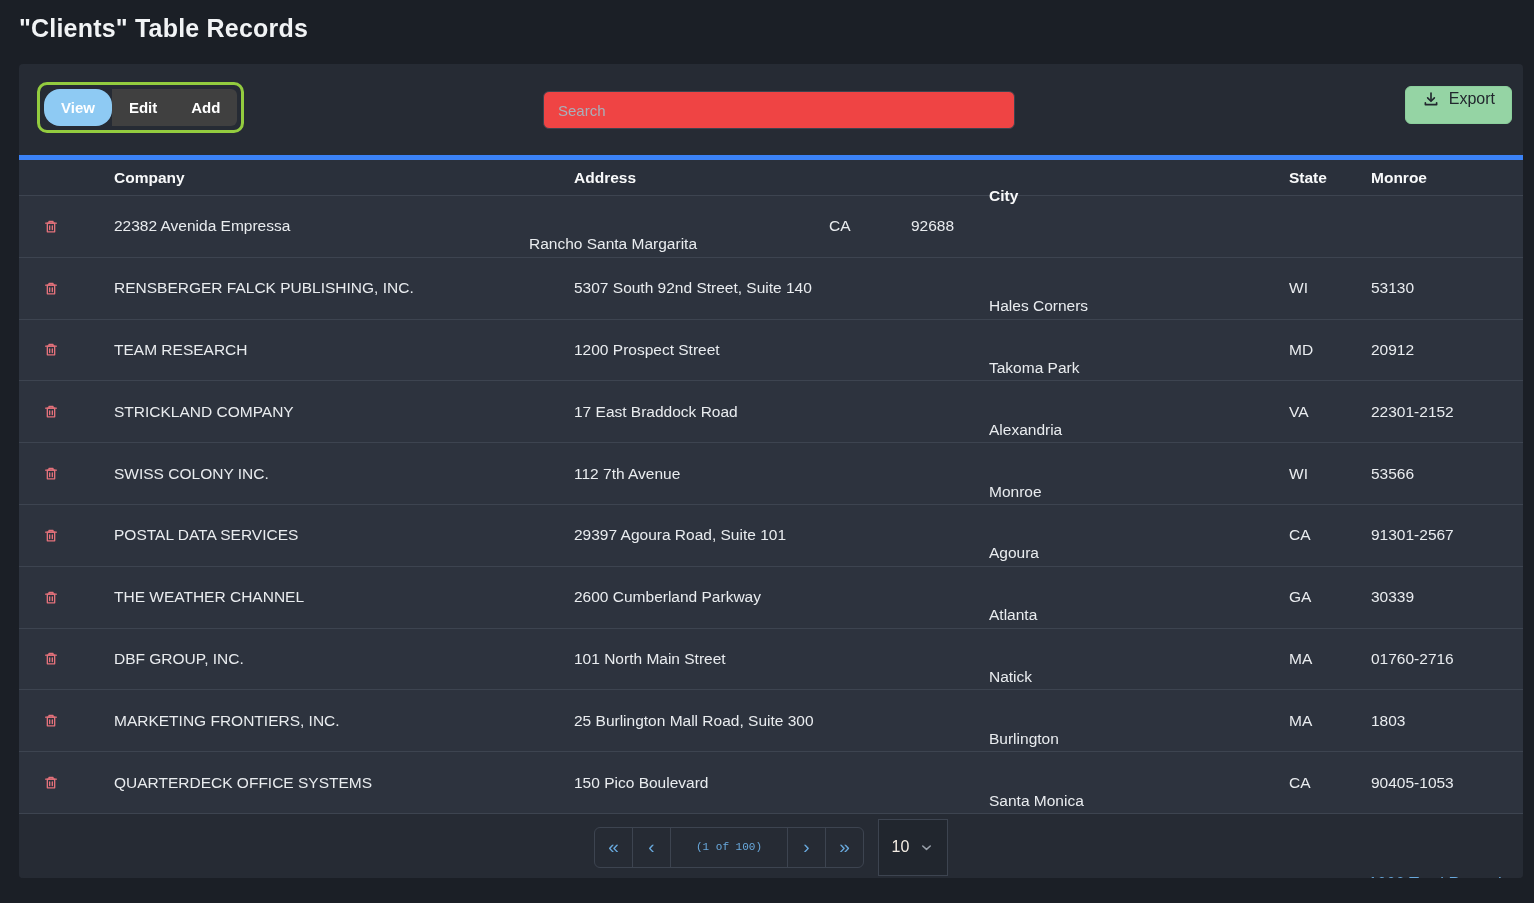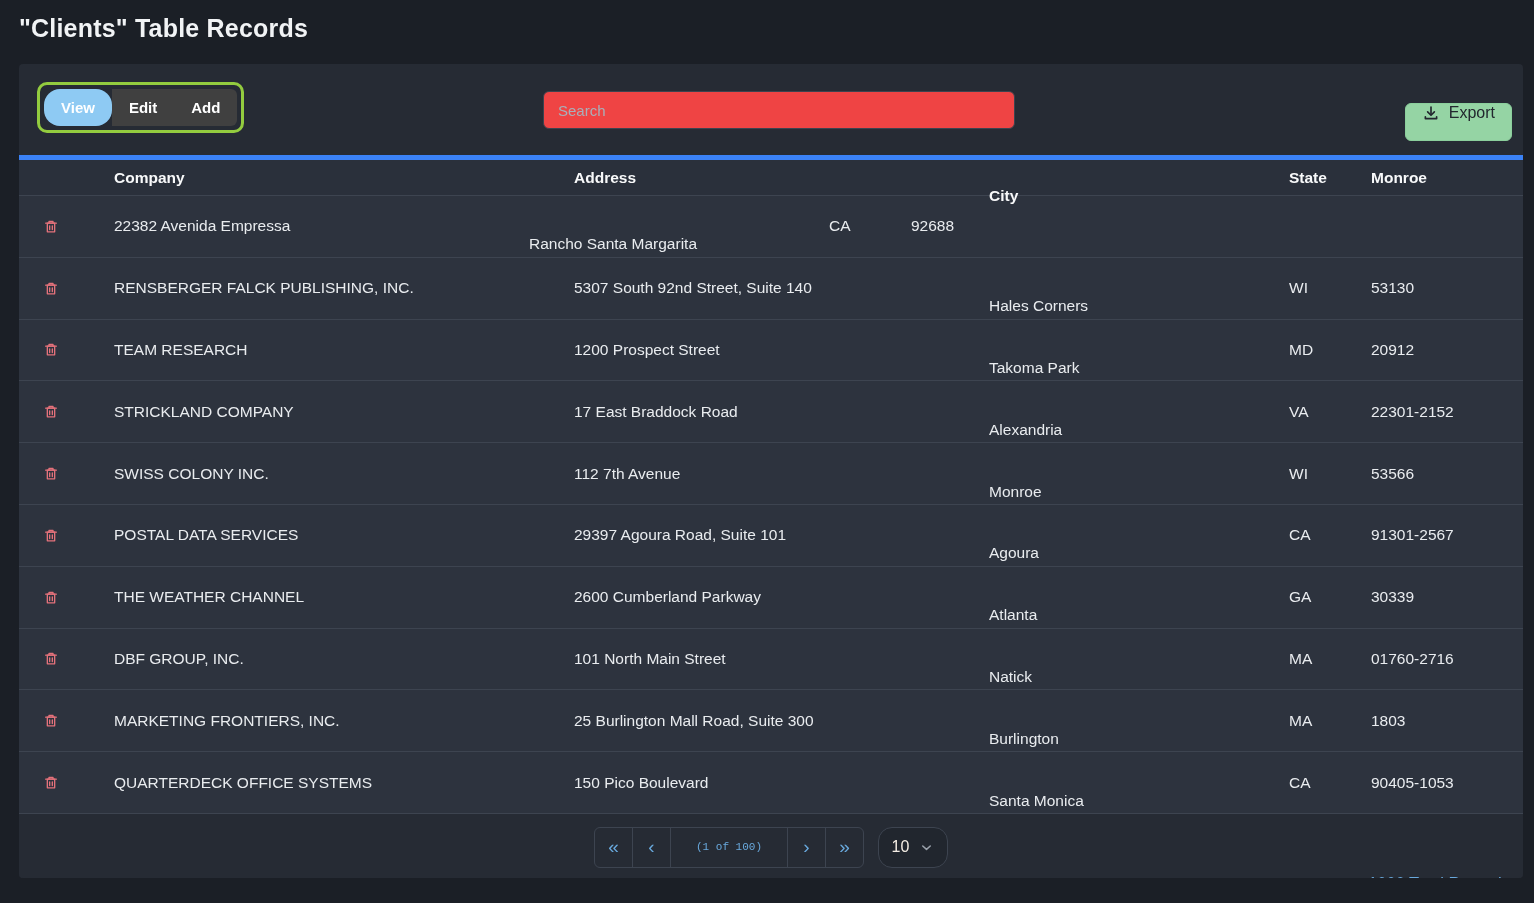"Export" .export-btn { align-items: flex-start -> flex-end; padding: 0 16px -> 15px 16px; top: 39px -> 22px }
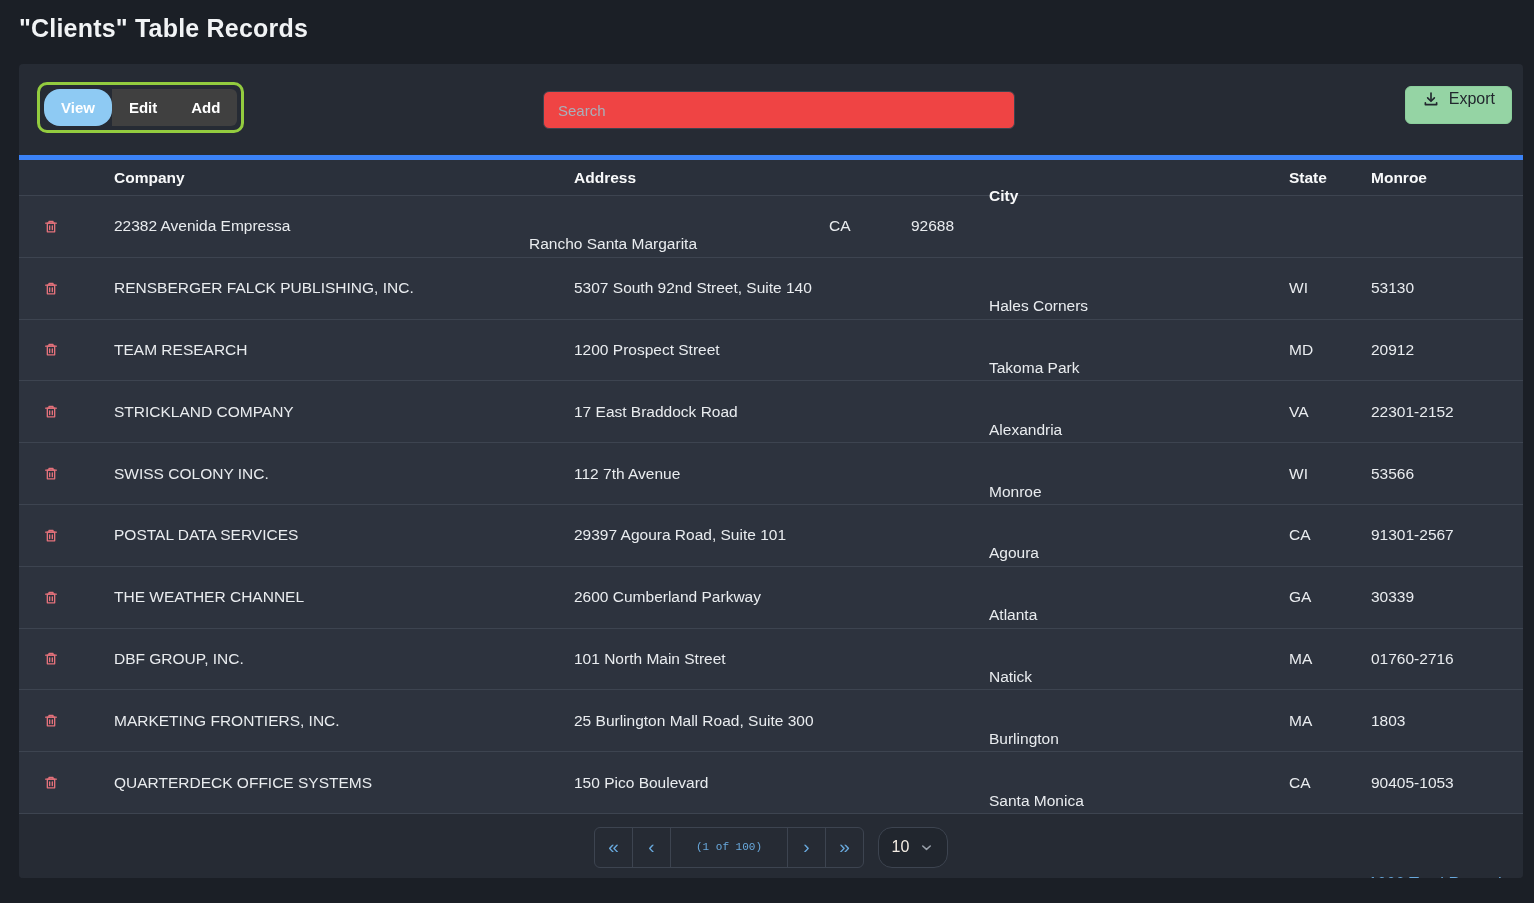"10" .page-size { border-radius: 14px -> 0; height: 41px -> 57px }
